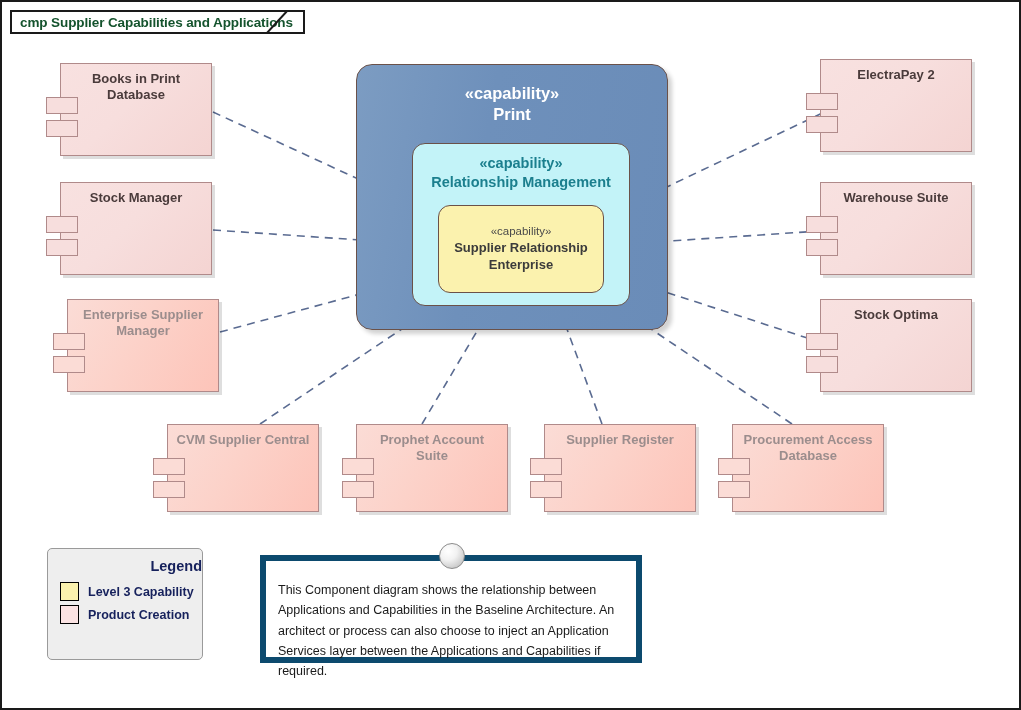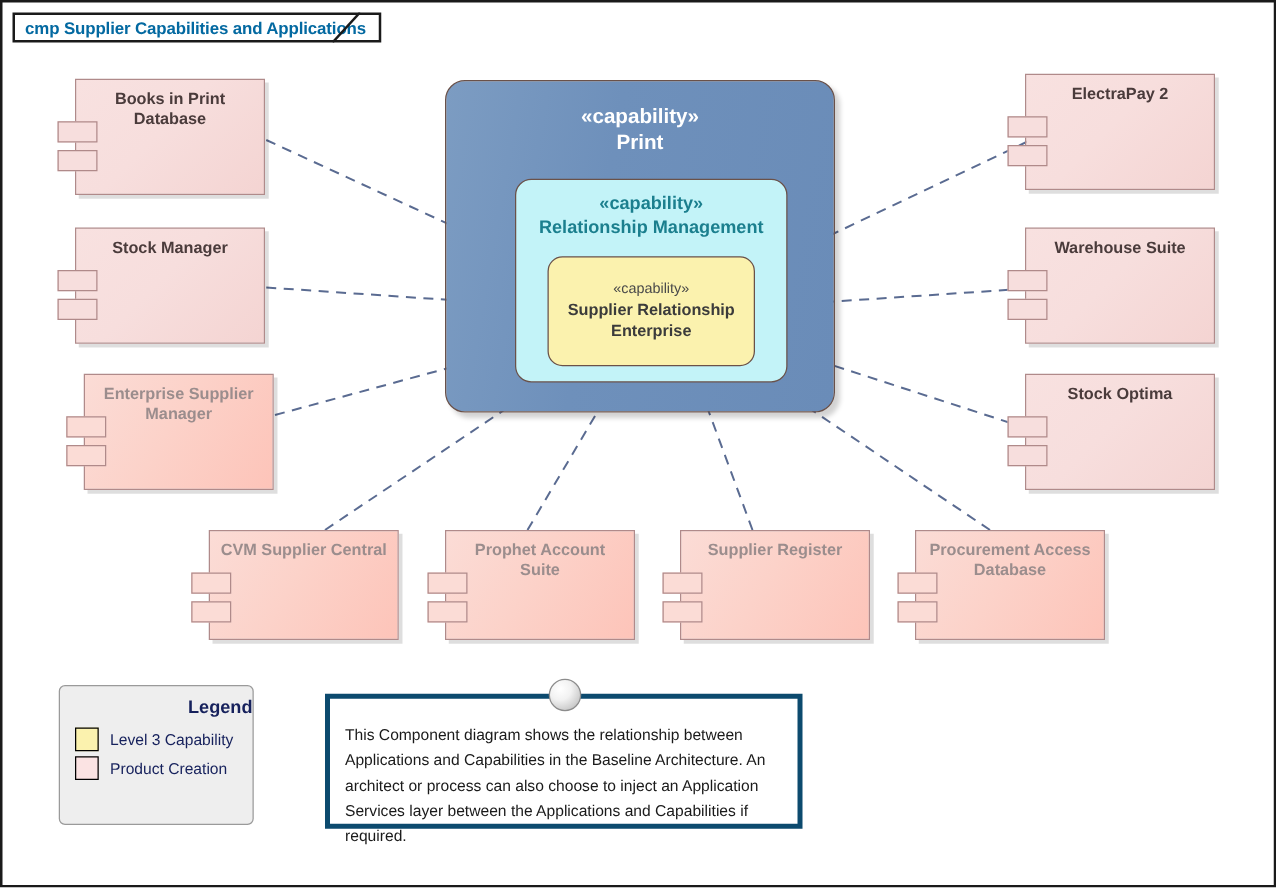"cmp Supplier Capabilities and" .frame-tab .tab-label { color: #0369a1 -> #14532d }
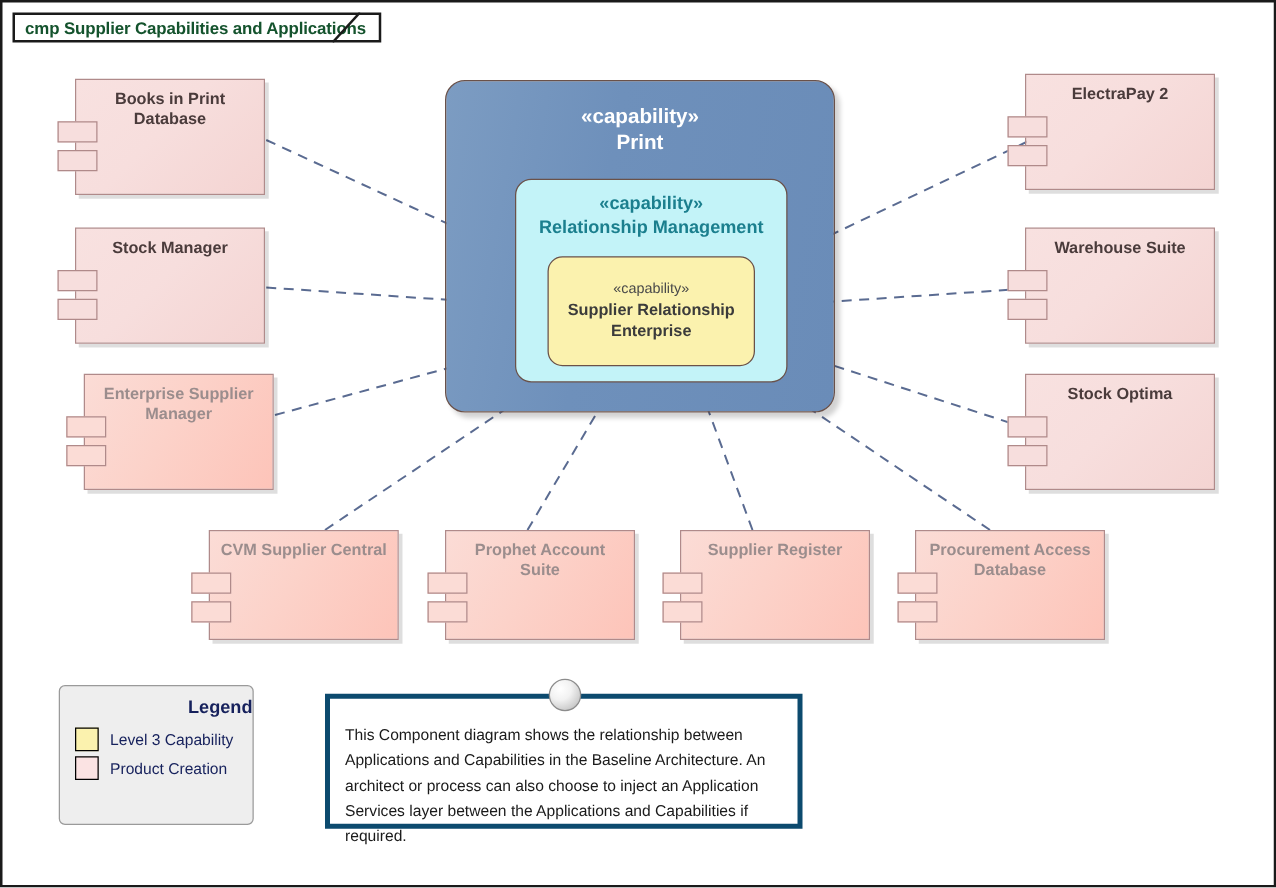"Level 3 Capability" .legend-row { font-weight: none -> bold }
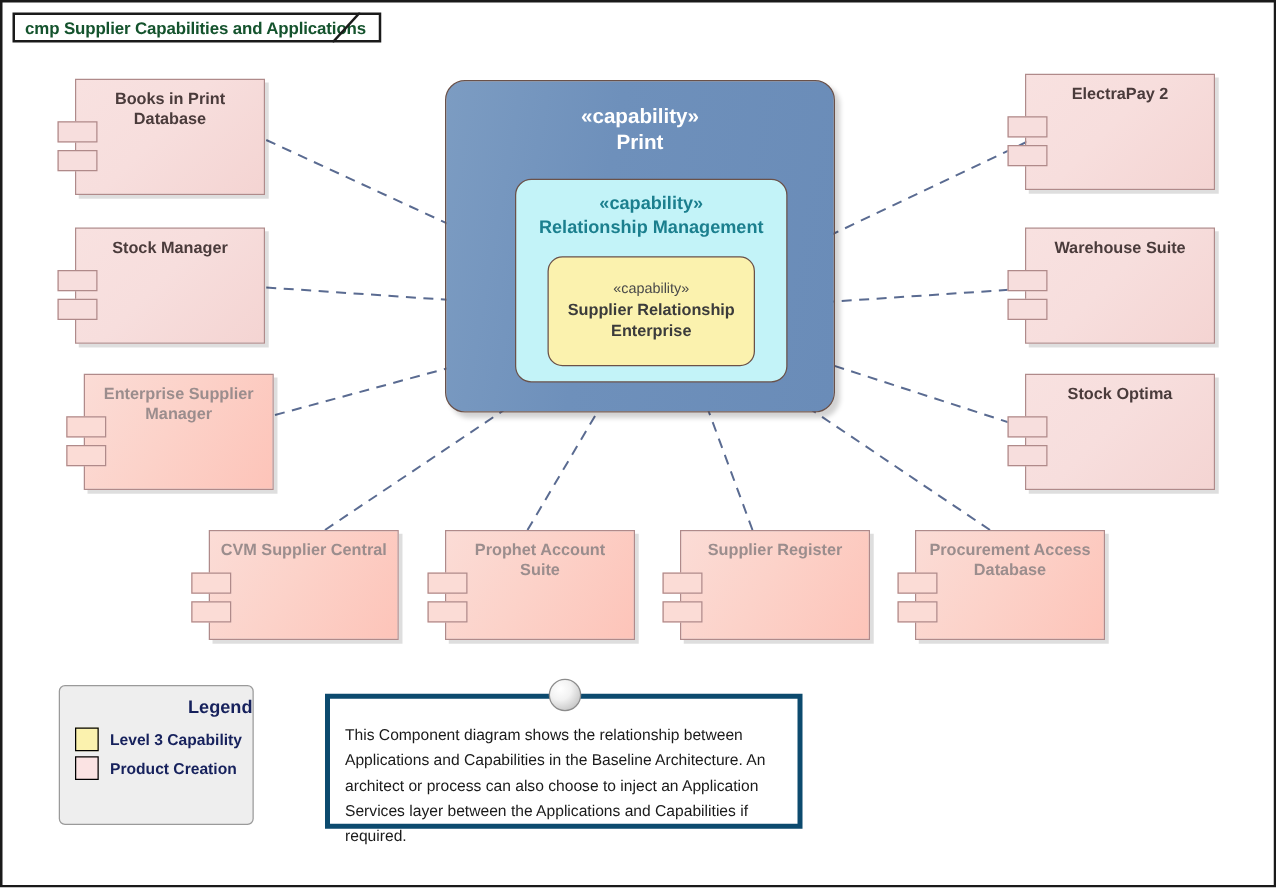"This Component diagram shows the" .note { border: 4px solid #0c4a6e -> 6px solid #0c4a6e }
